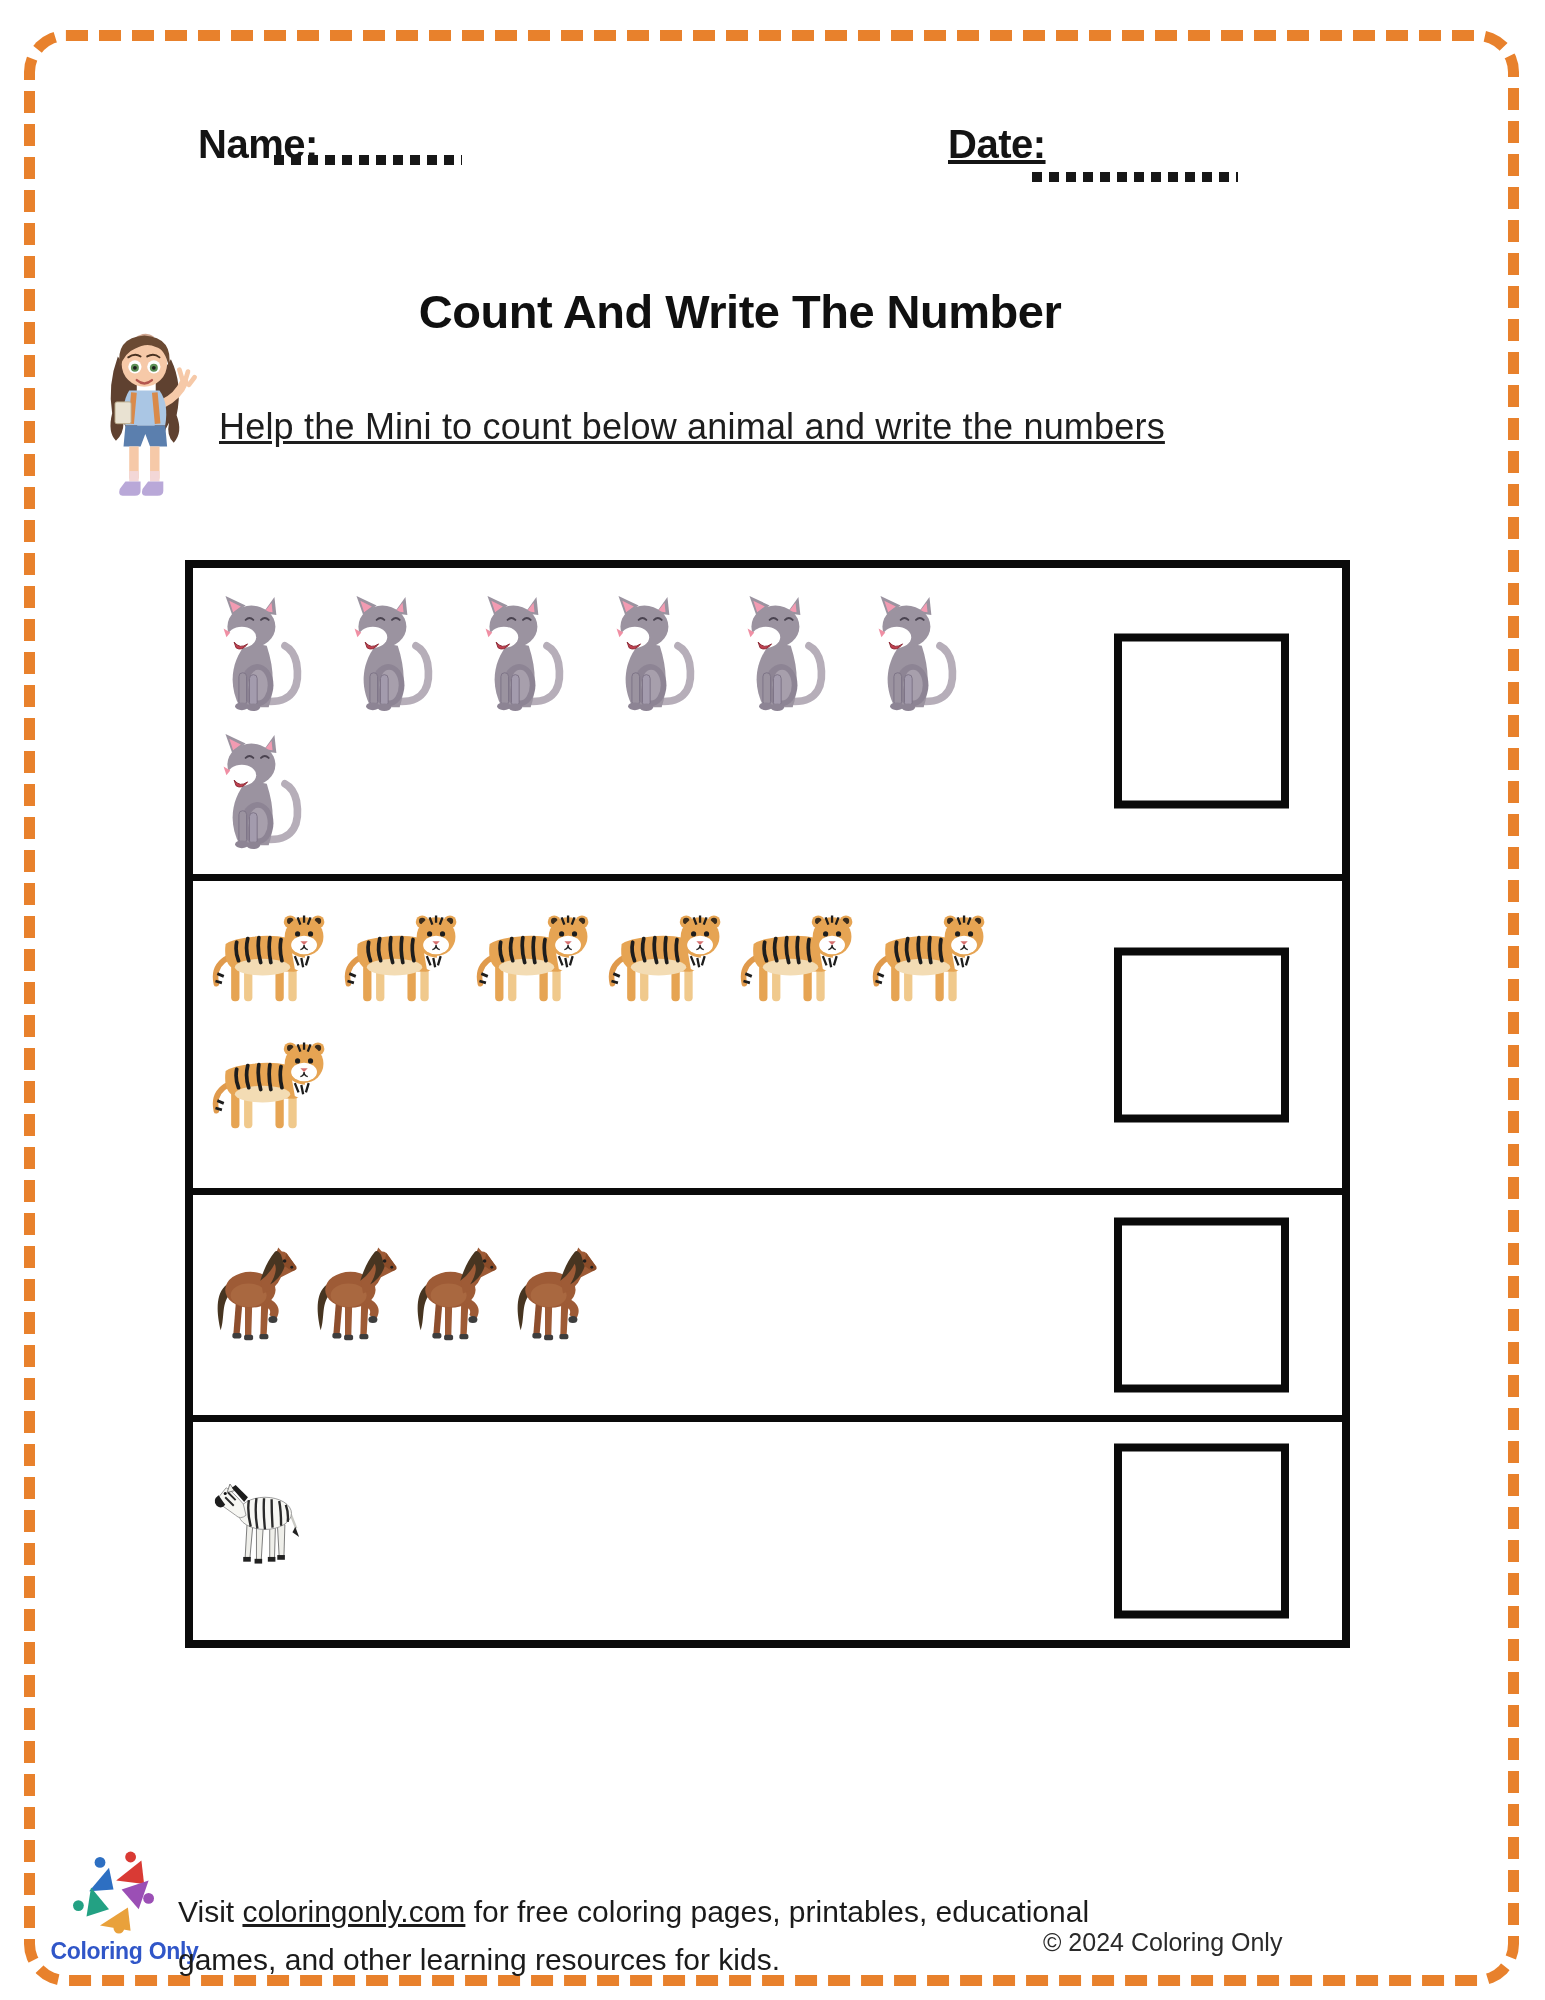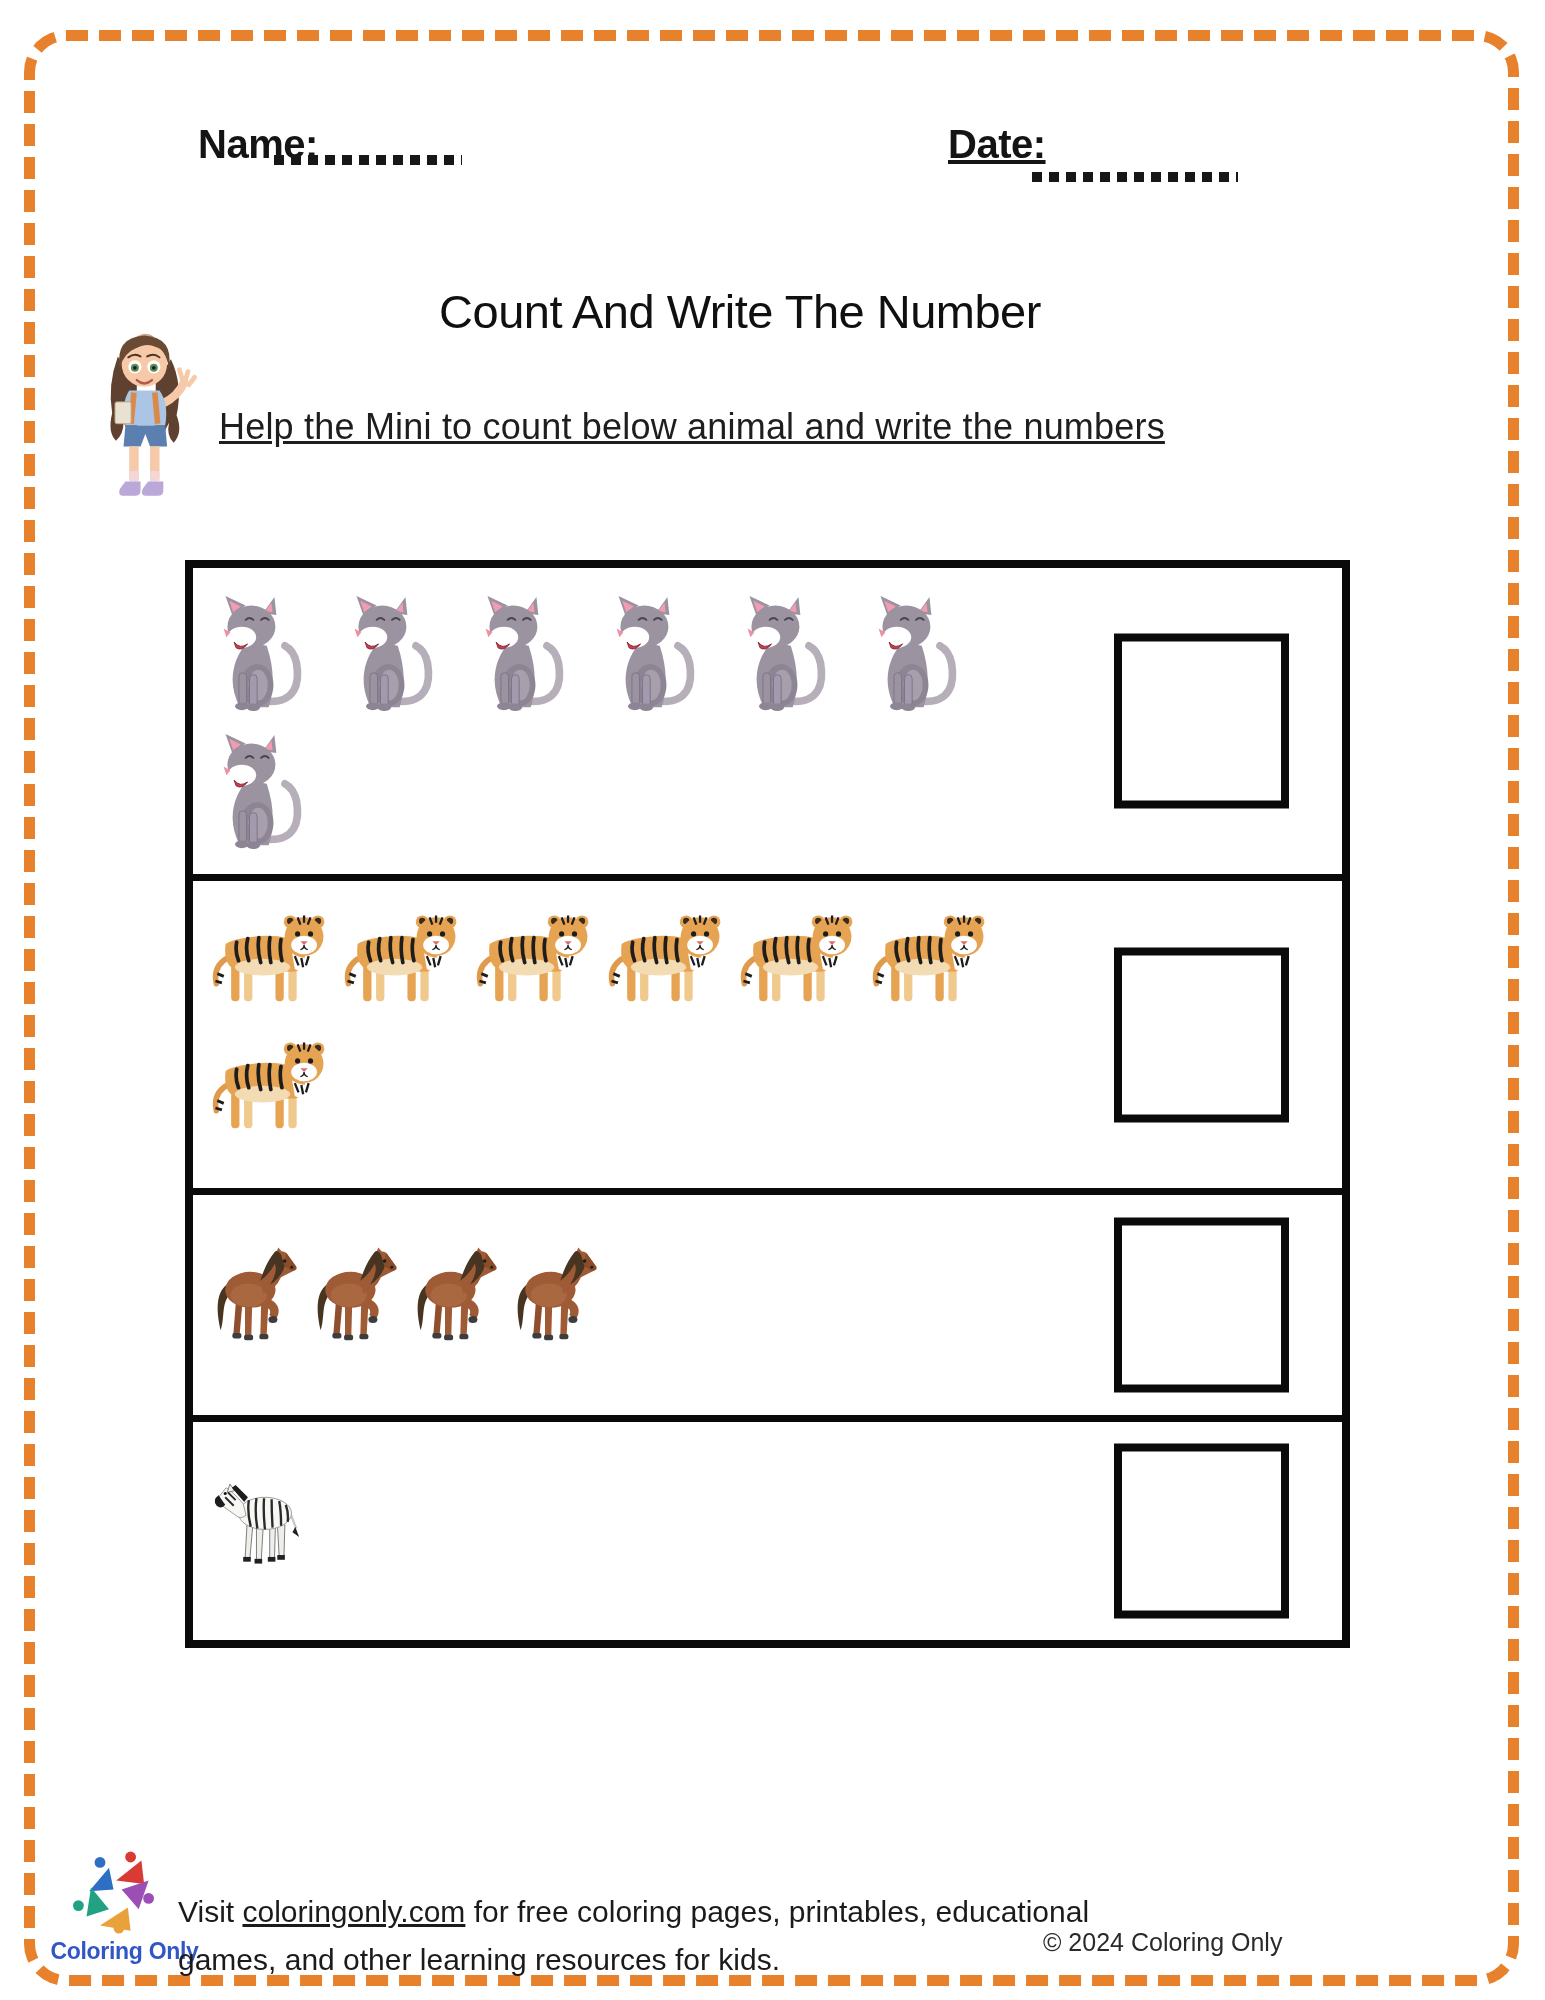"Count And Write The Number" .title { font-weight: normal -> bold }
